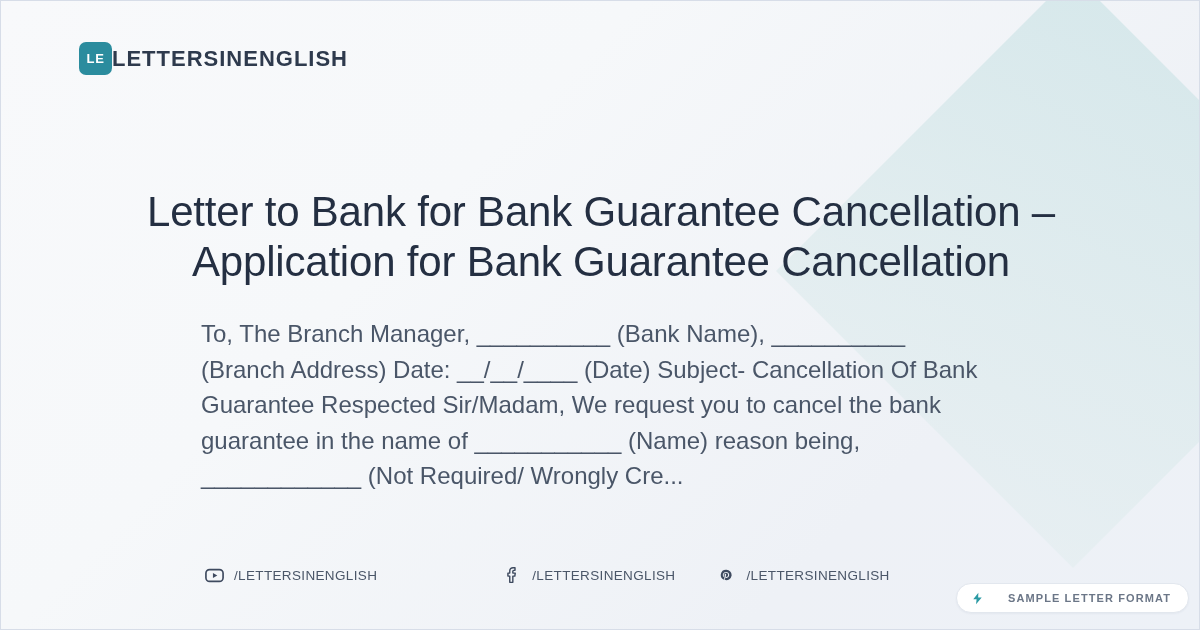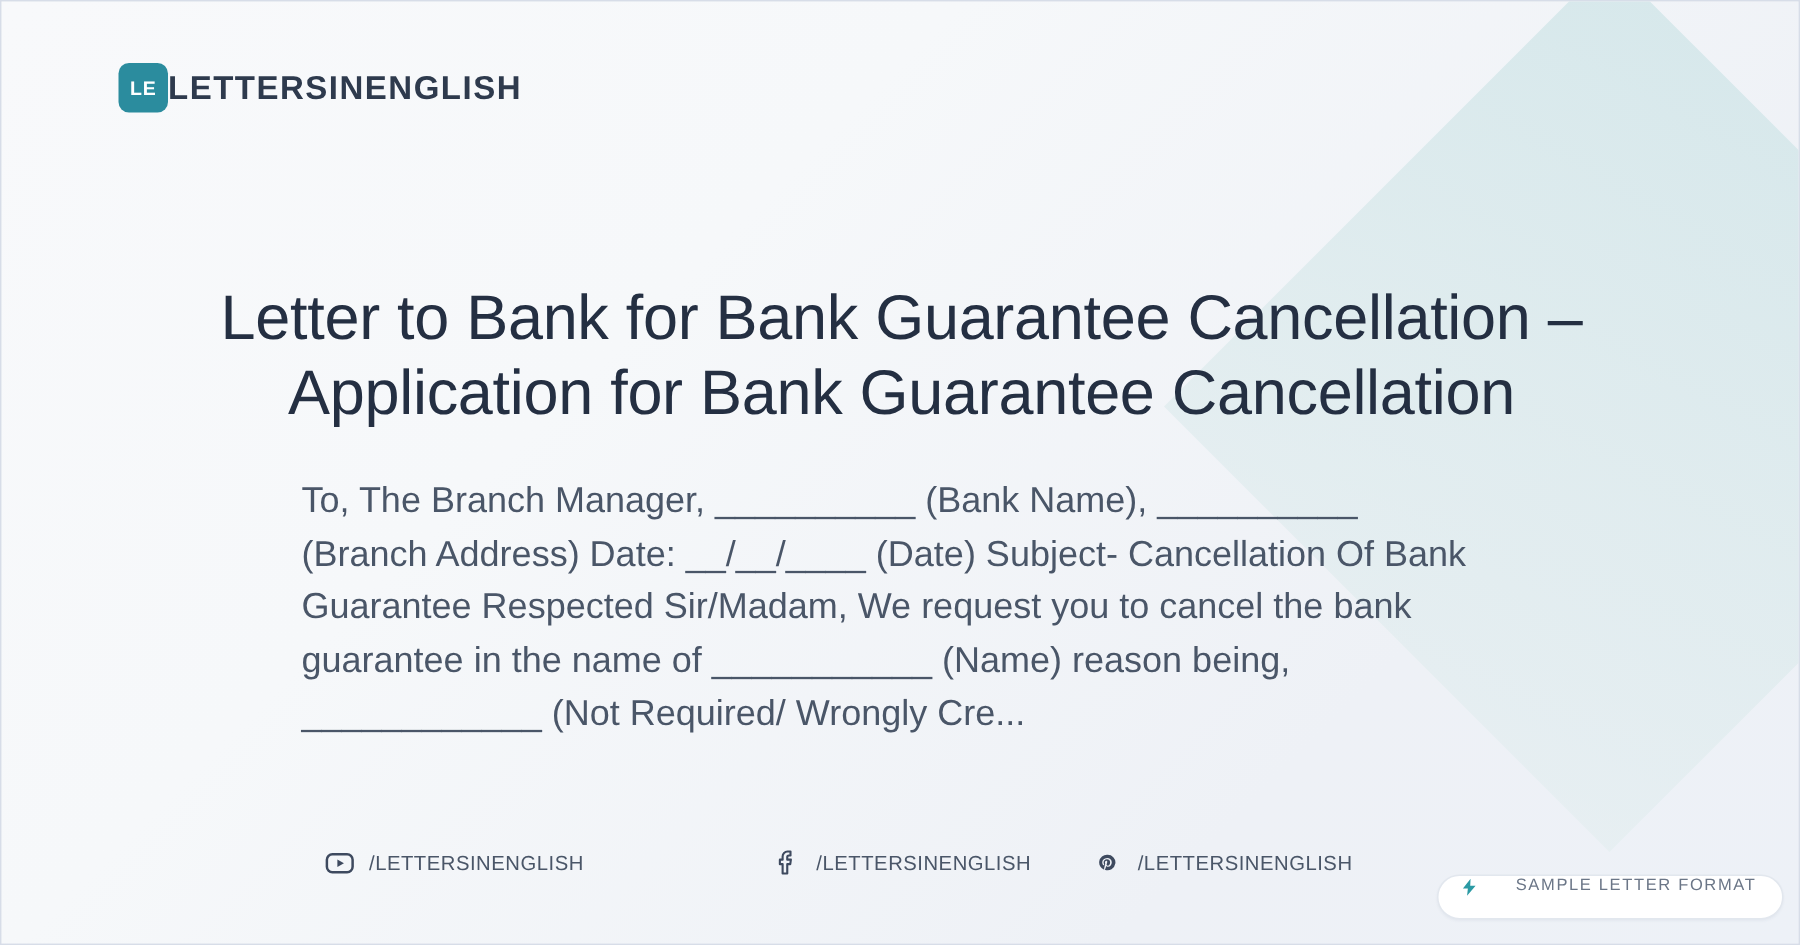"/LETTERSINENGLISH" .social-bar { left: 214px -> 202px }
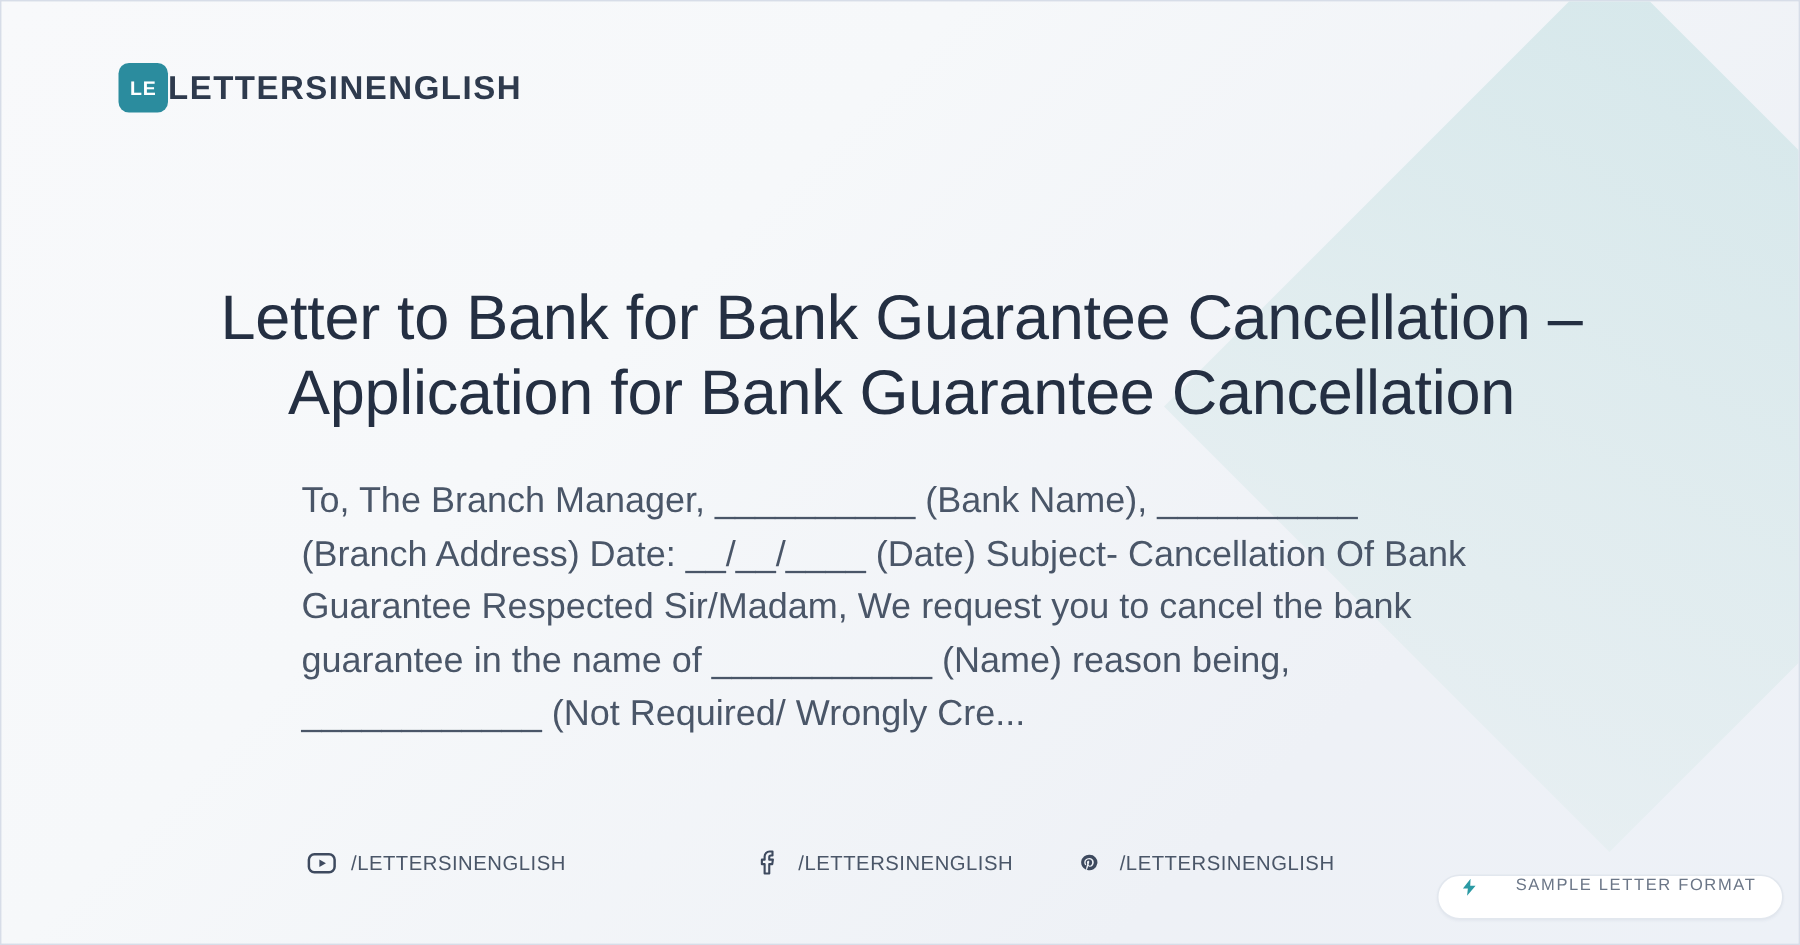"SAMPLE LETTER FORMAT" .badge { align-items: none -> center; font-weight: none -> bold }
